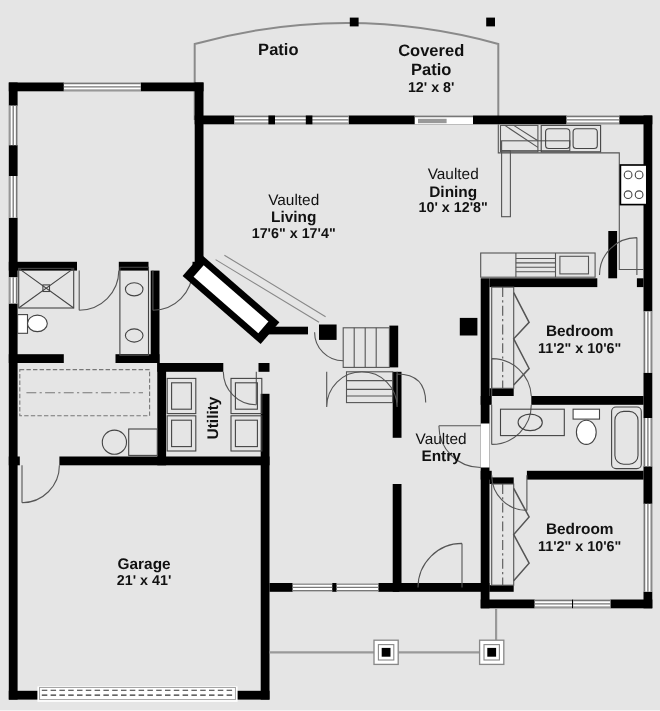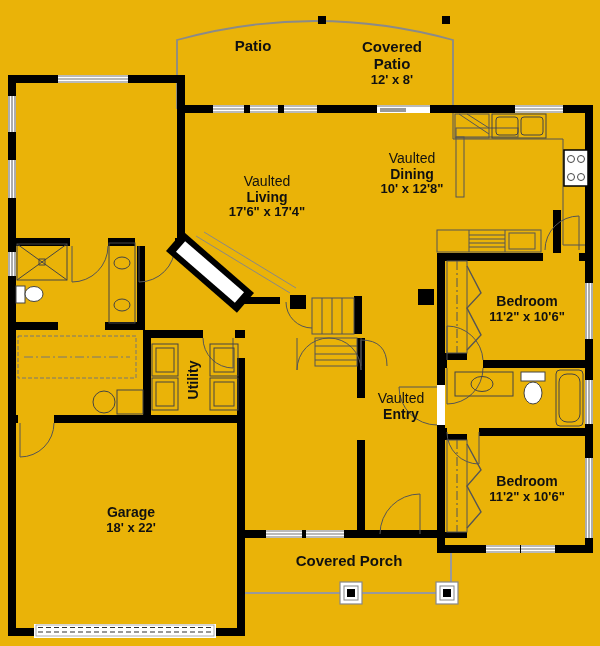"Patio" #plan { background: #eab308 -> #e5e5e5 }
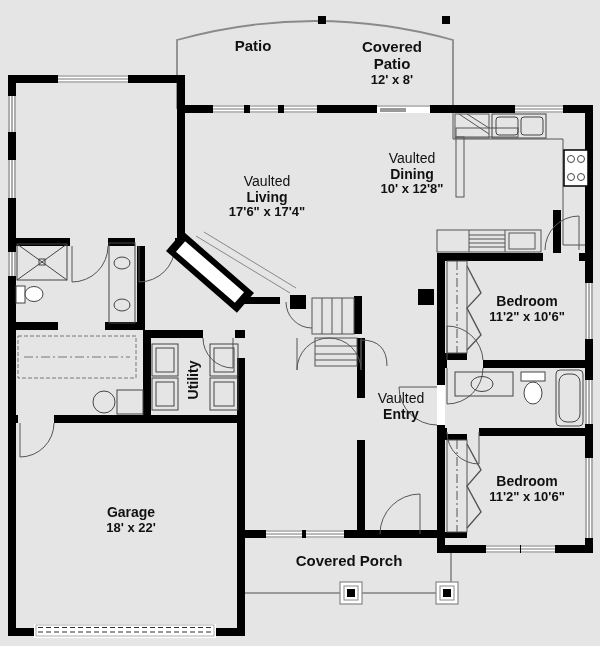"18' x 22'" span.dim { text: 18' x 22' -> 21' x 41' }
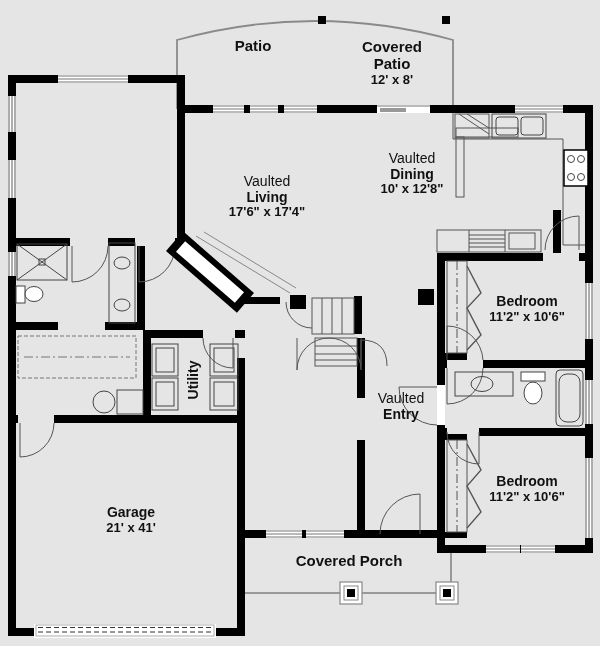"Covered Porch" div.lbl { html: <div> <span>Covered Porch</span> </div> -> none }
